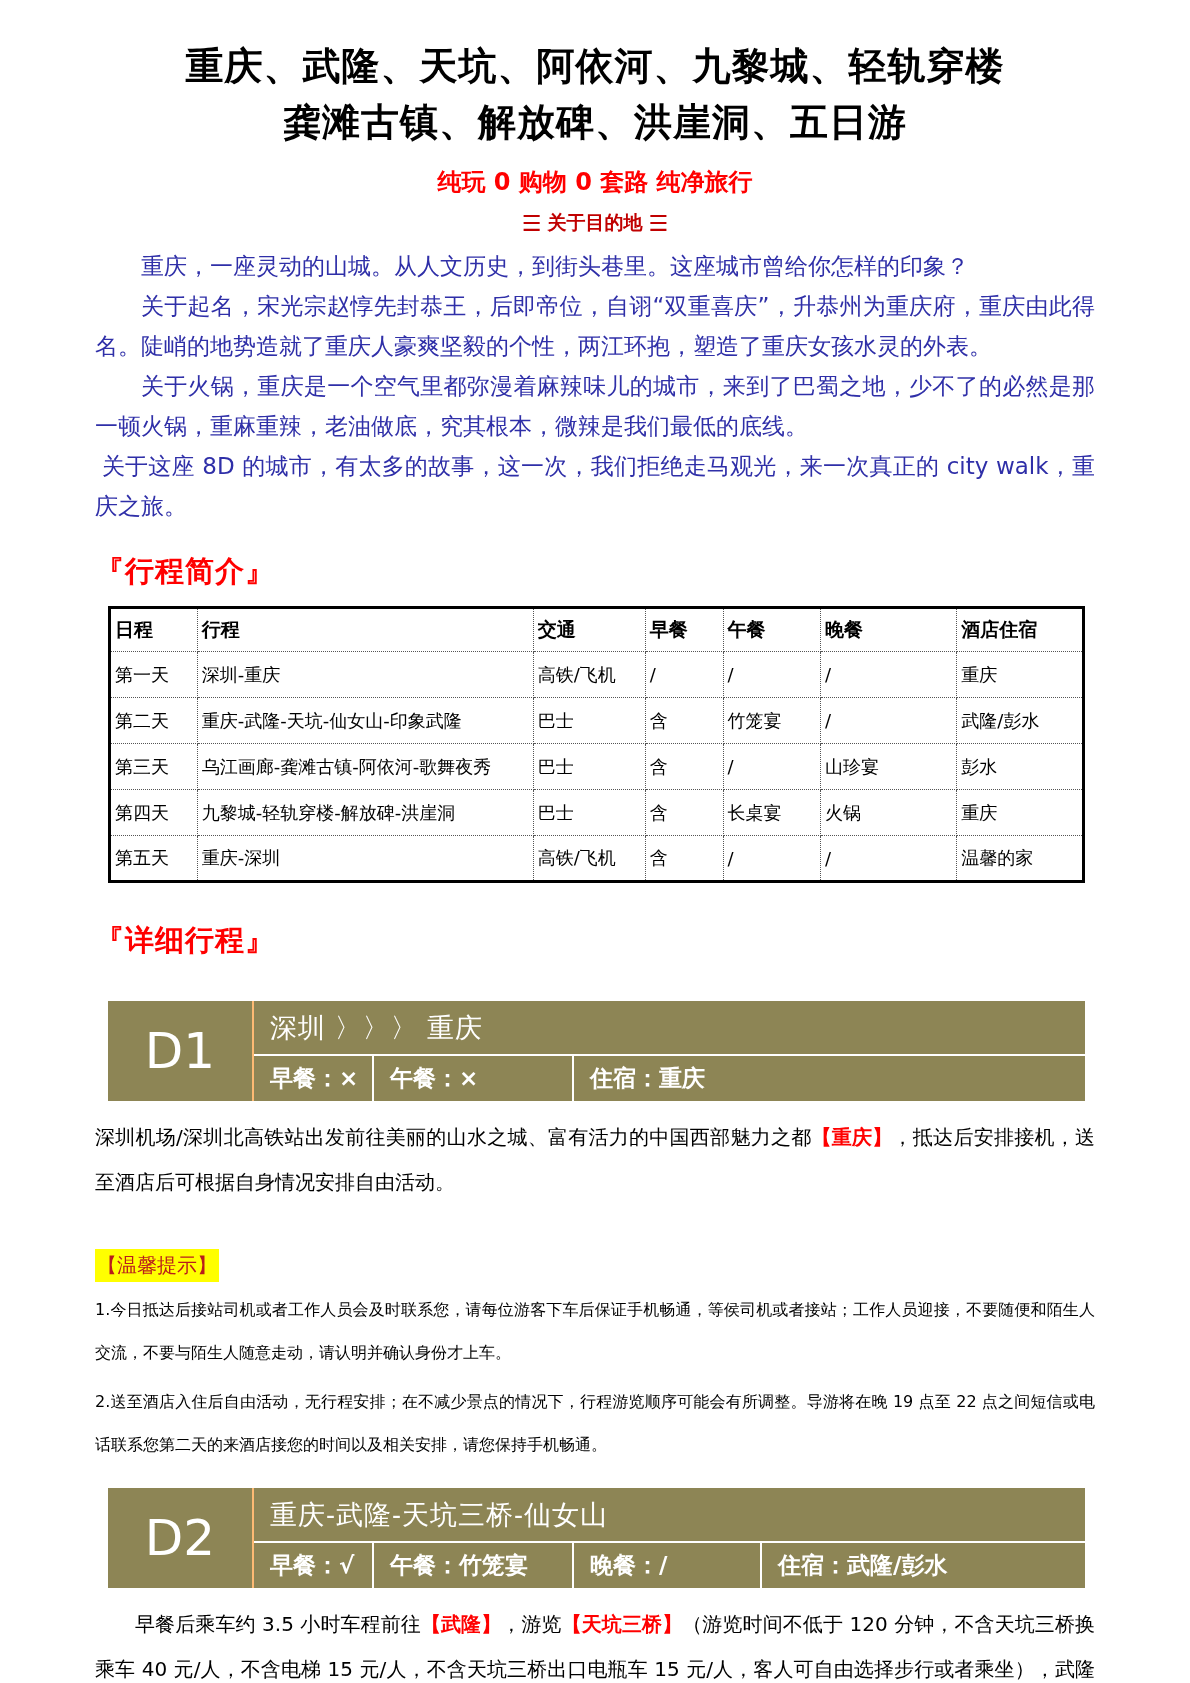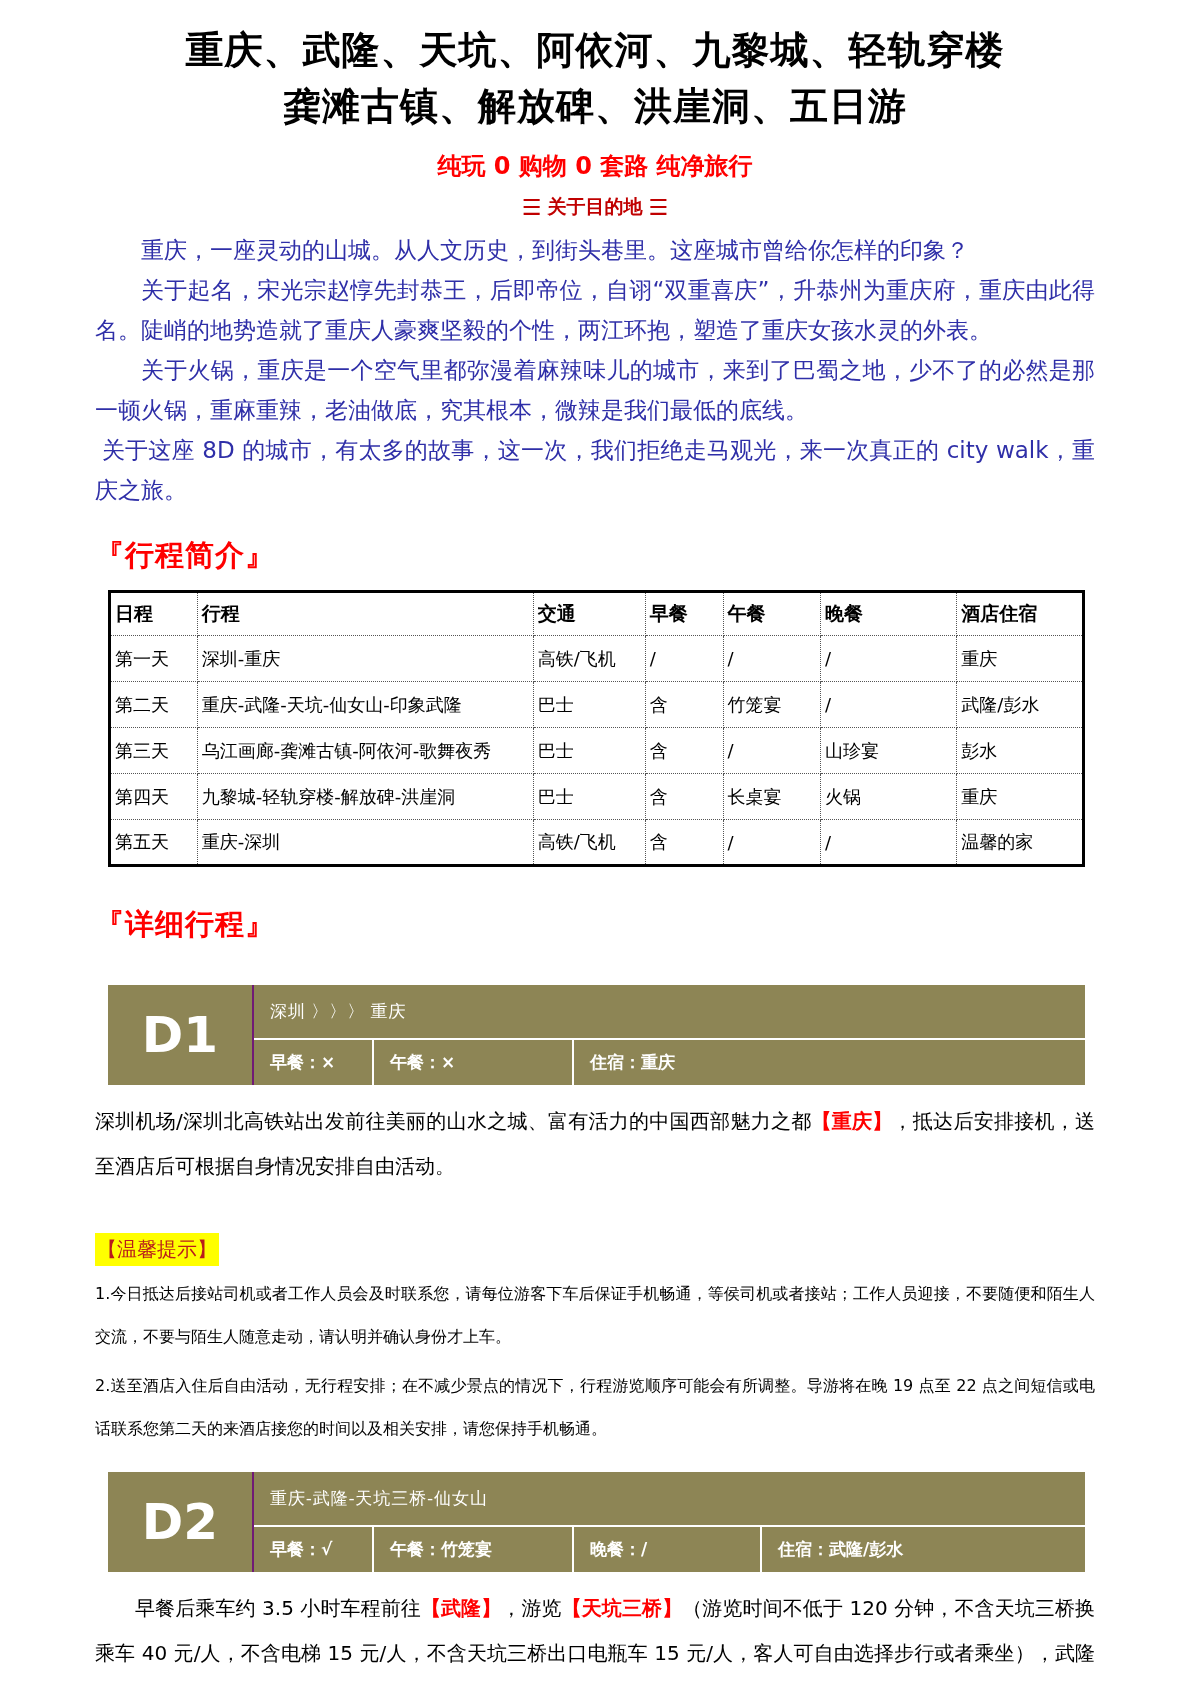"重庆、武隆、天坑、阿依河、九黎城、轻轨穿楼" .page { padding-top: 22px -> 38px }
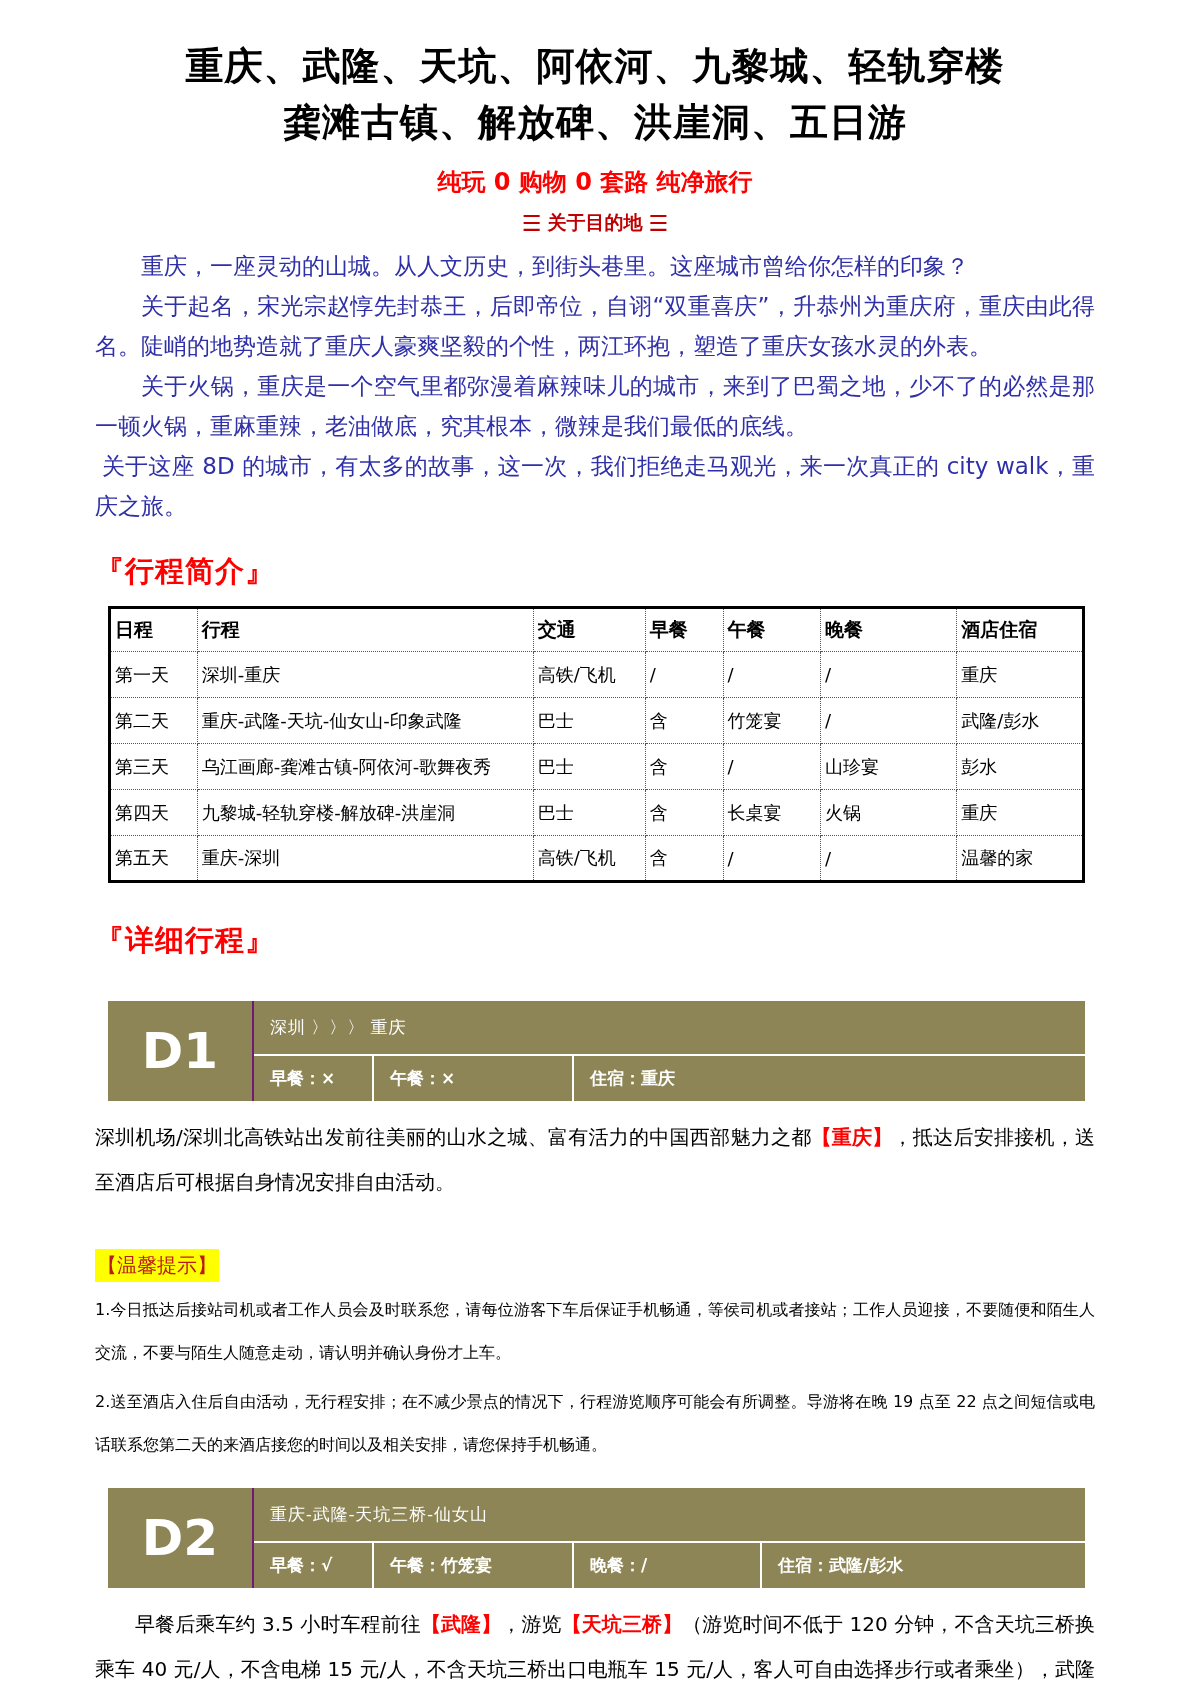"D1" .day-code { border-right: 2px solid #701a75 -> 2px solid #fdba74; font-weight: 700 -> 400 }
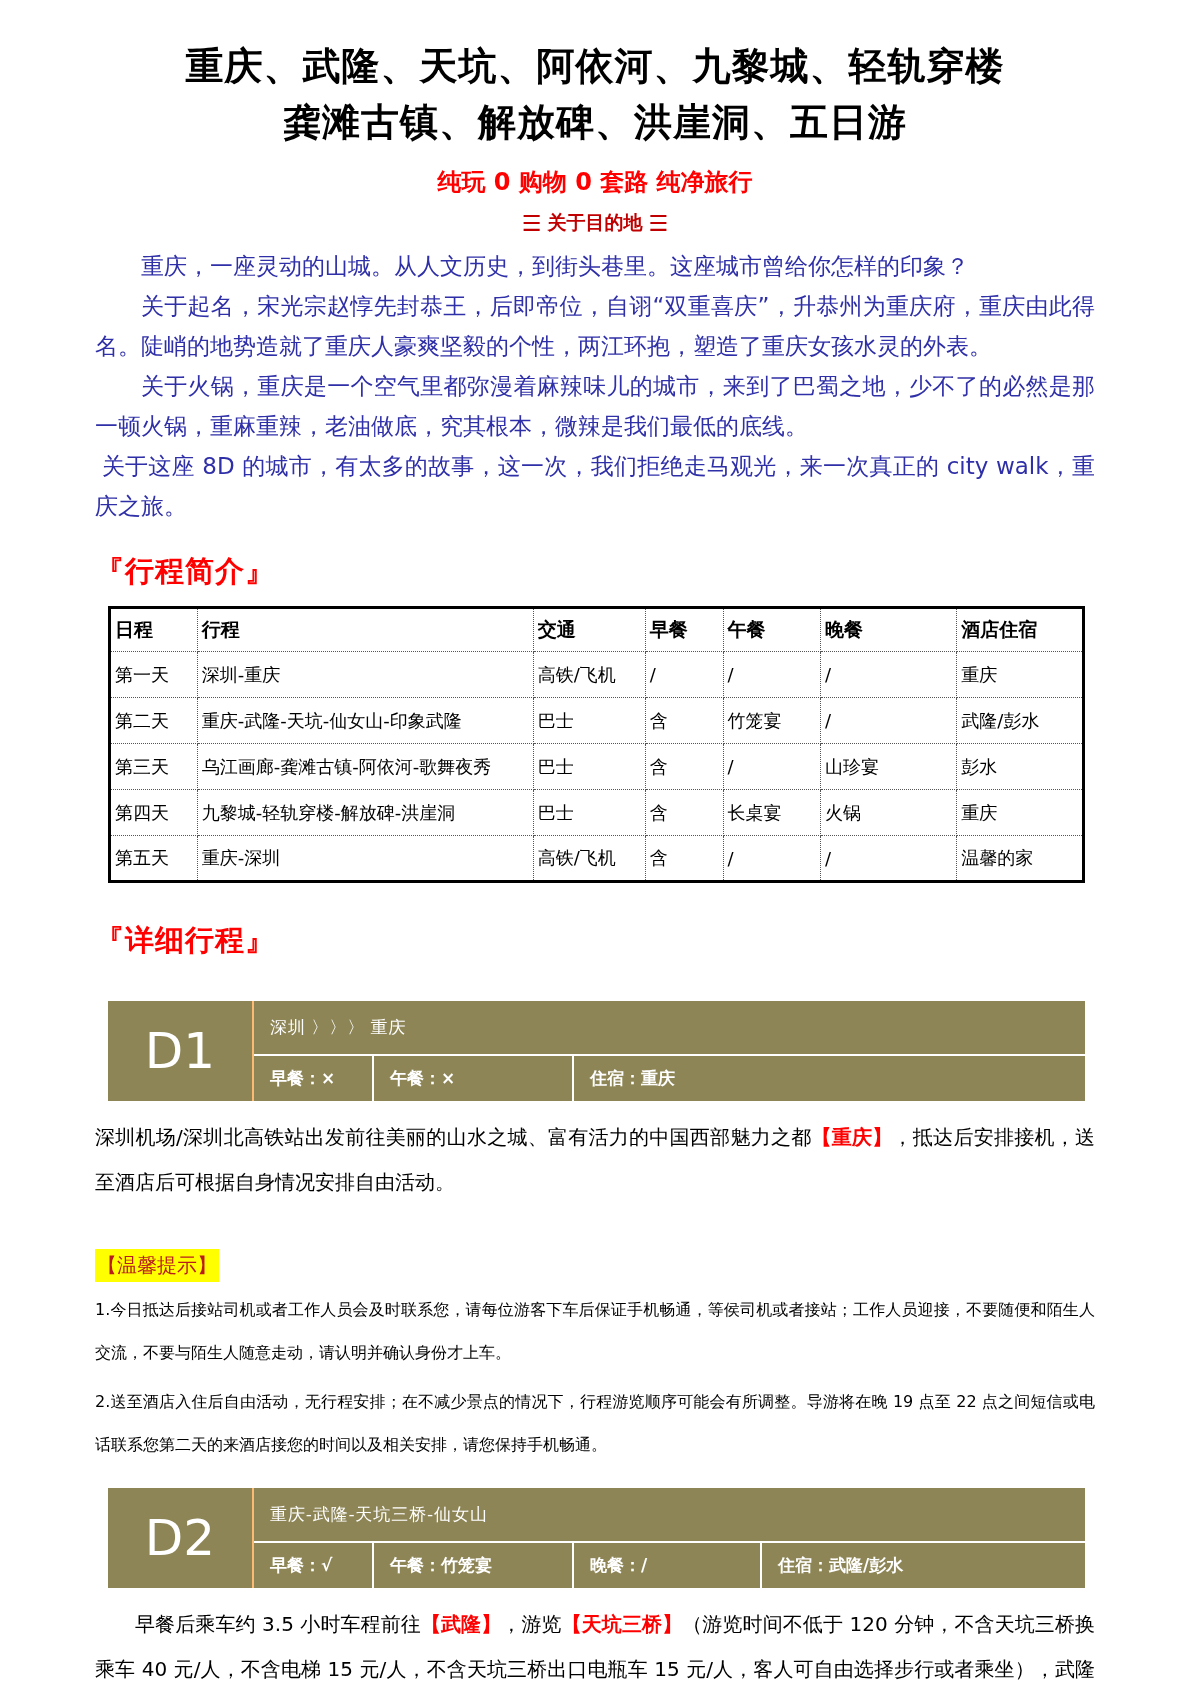"深圳 〉〉〉 重庆" .day-route { font-family: Liberation Serif, serif -> Liberation Sans, sans-serif; font-size: 17px -> 27px }
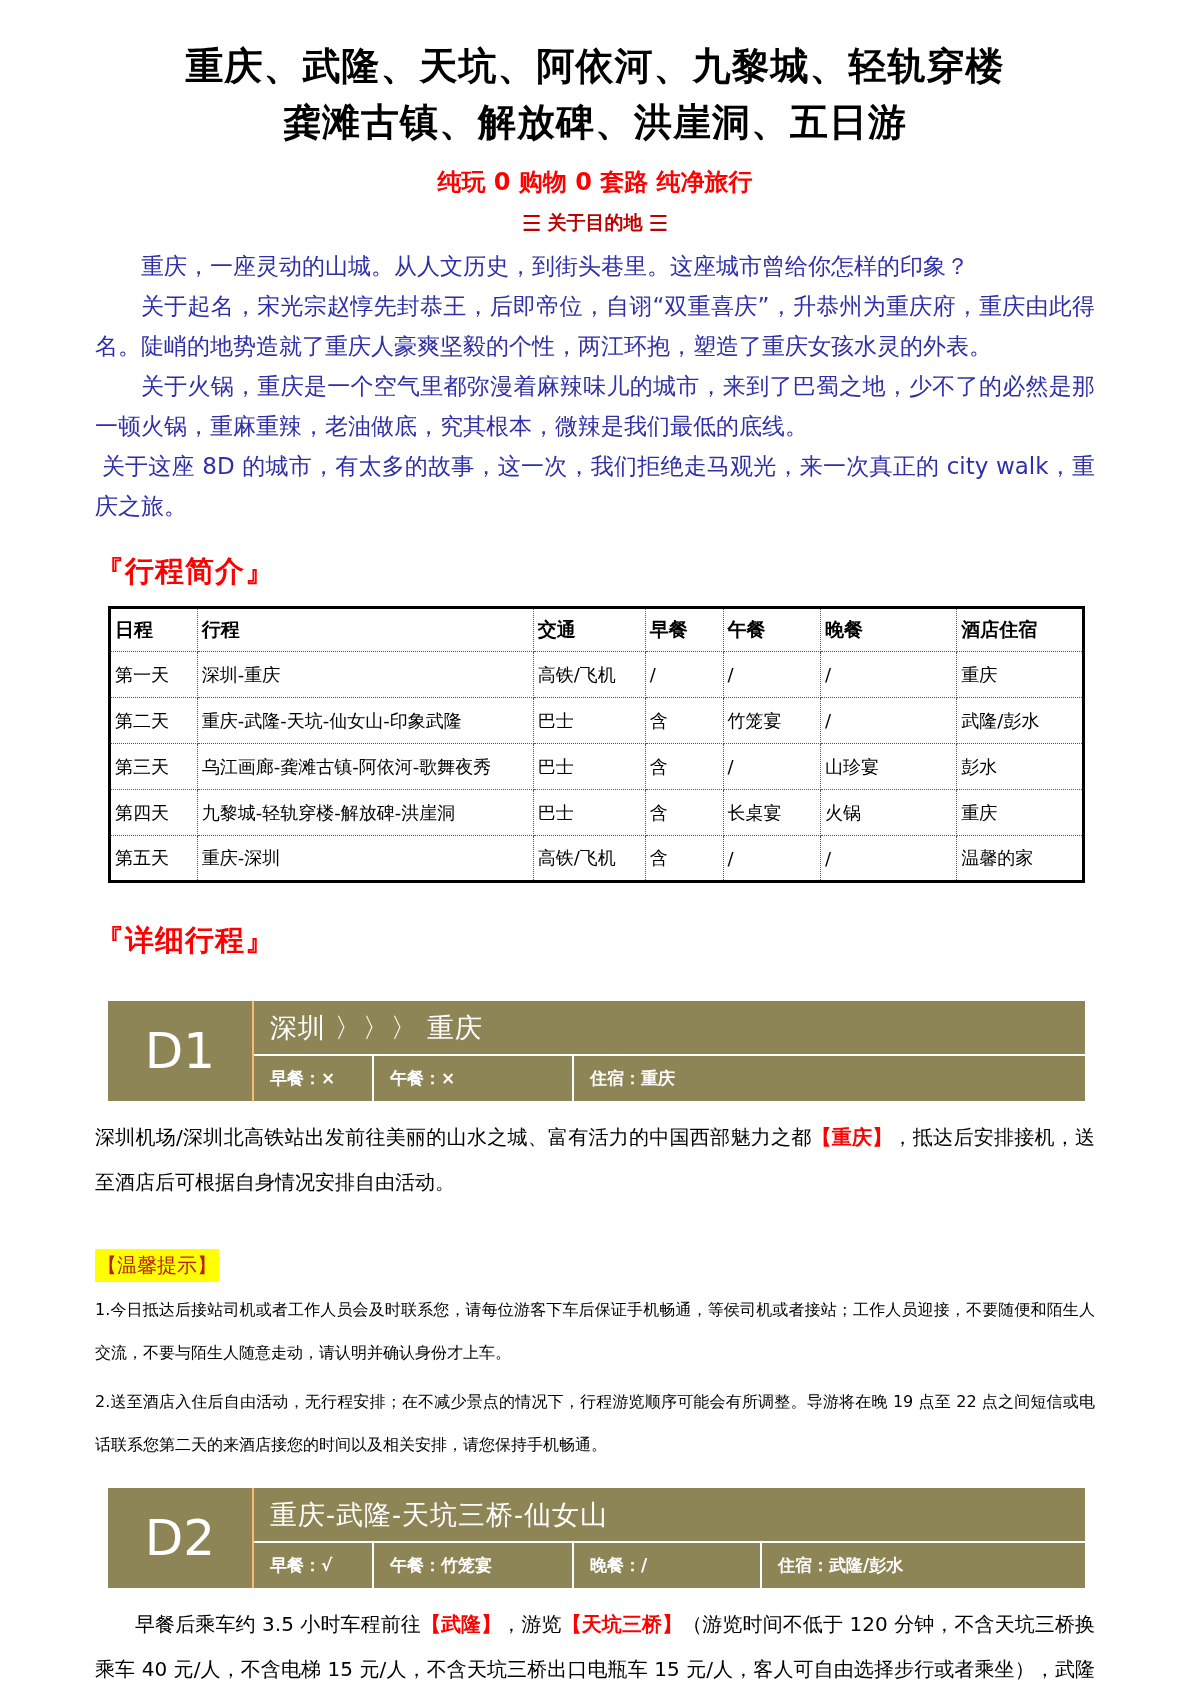"早餐：×" .day-meals { font-size: 17px -> 23px }
